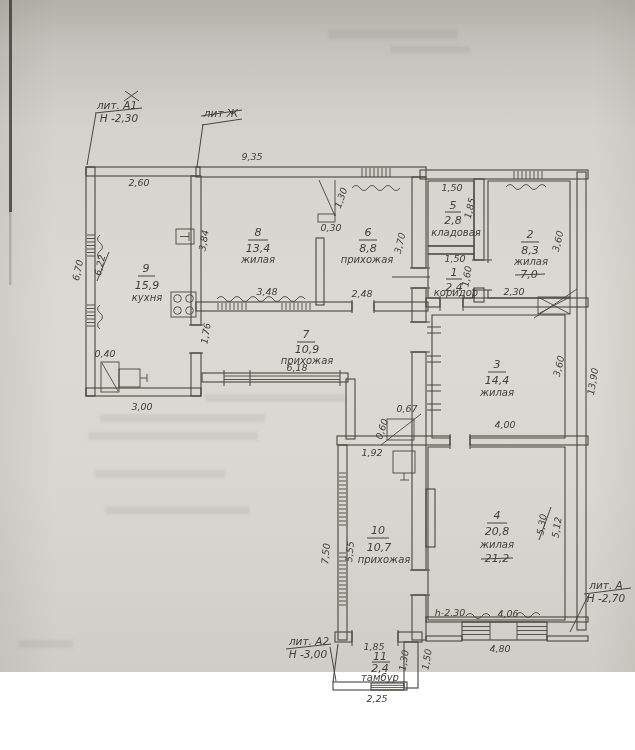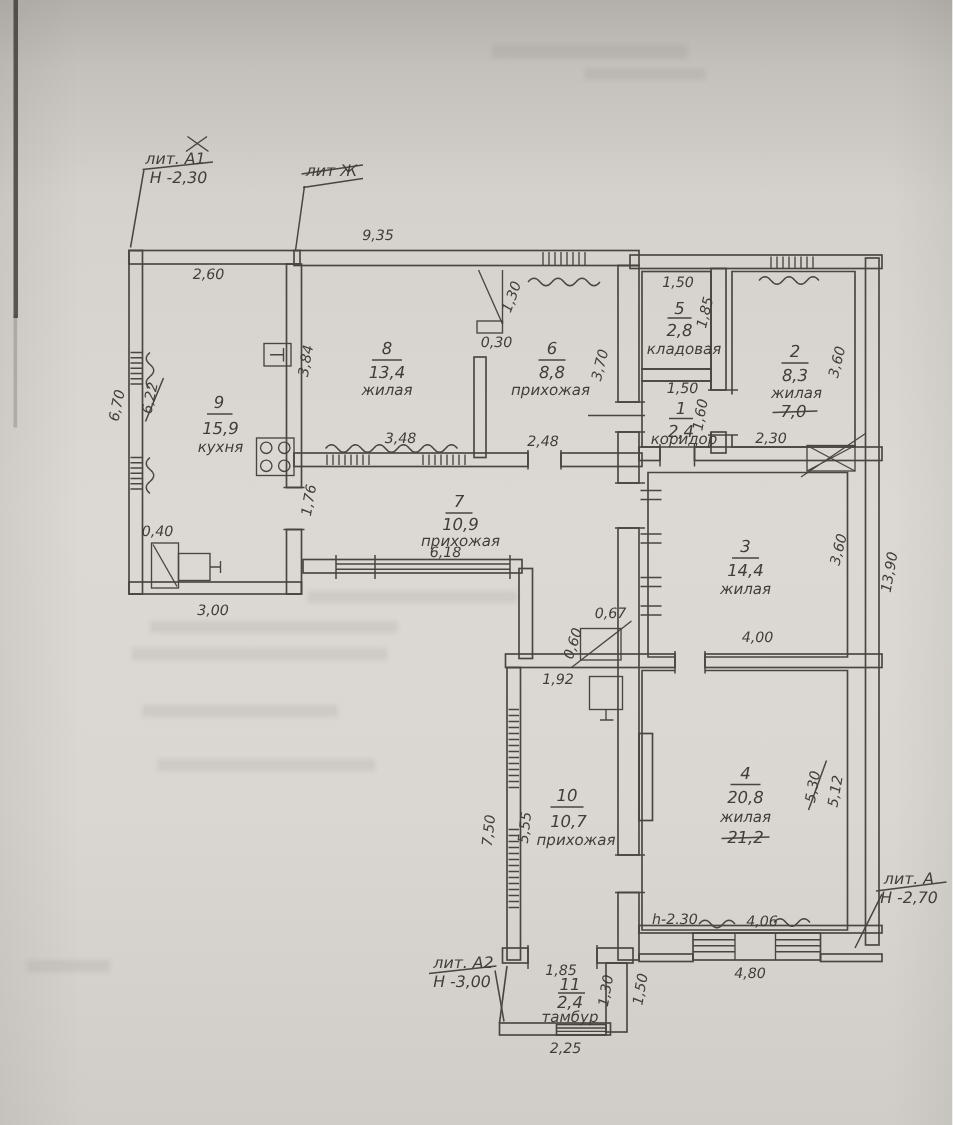"лит. А1" .paper { height: 750px -> 672px }
